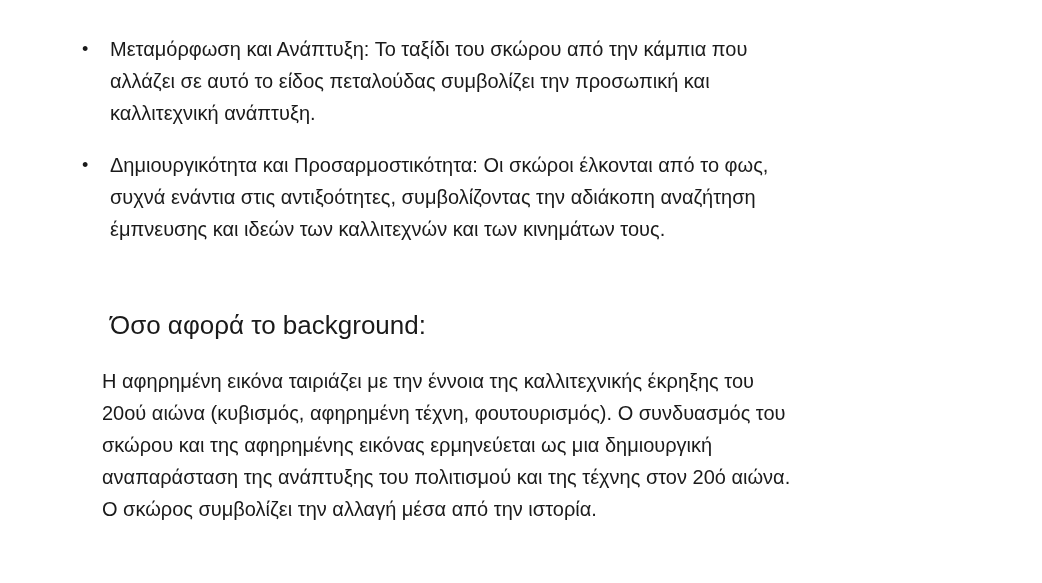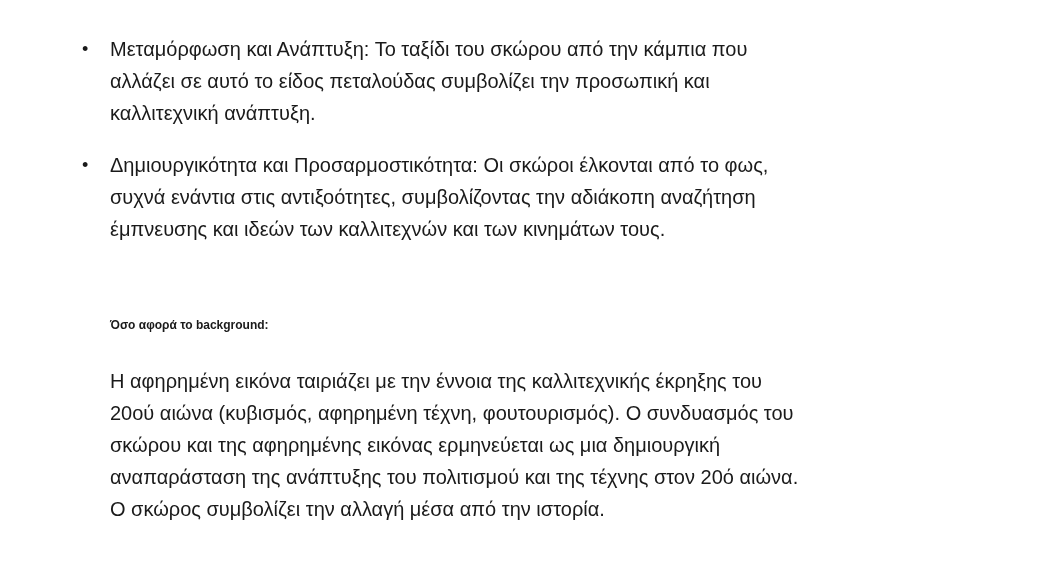"Όσο αφορά το background:" .doc-heading { font-size: 12px -> 26px; font-weight: 700 -> 400 }
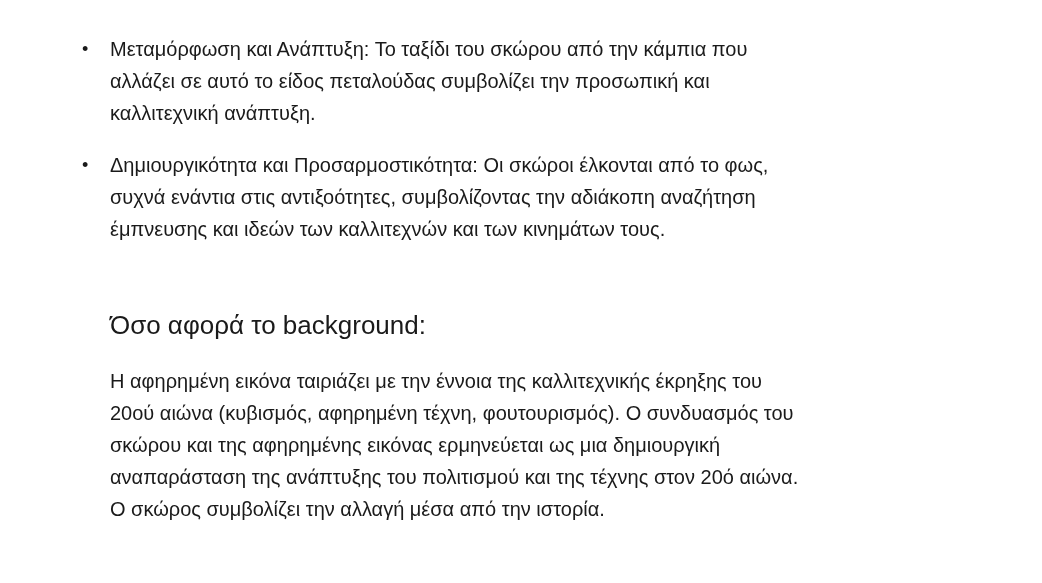"Η αφηρημένη εικόνα ταιριάζει με" .doc-paragraph { margin: 24px 0 0 30px -> 24px 0 0 22px }
